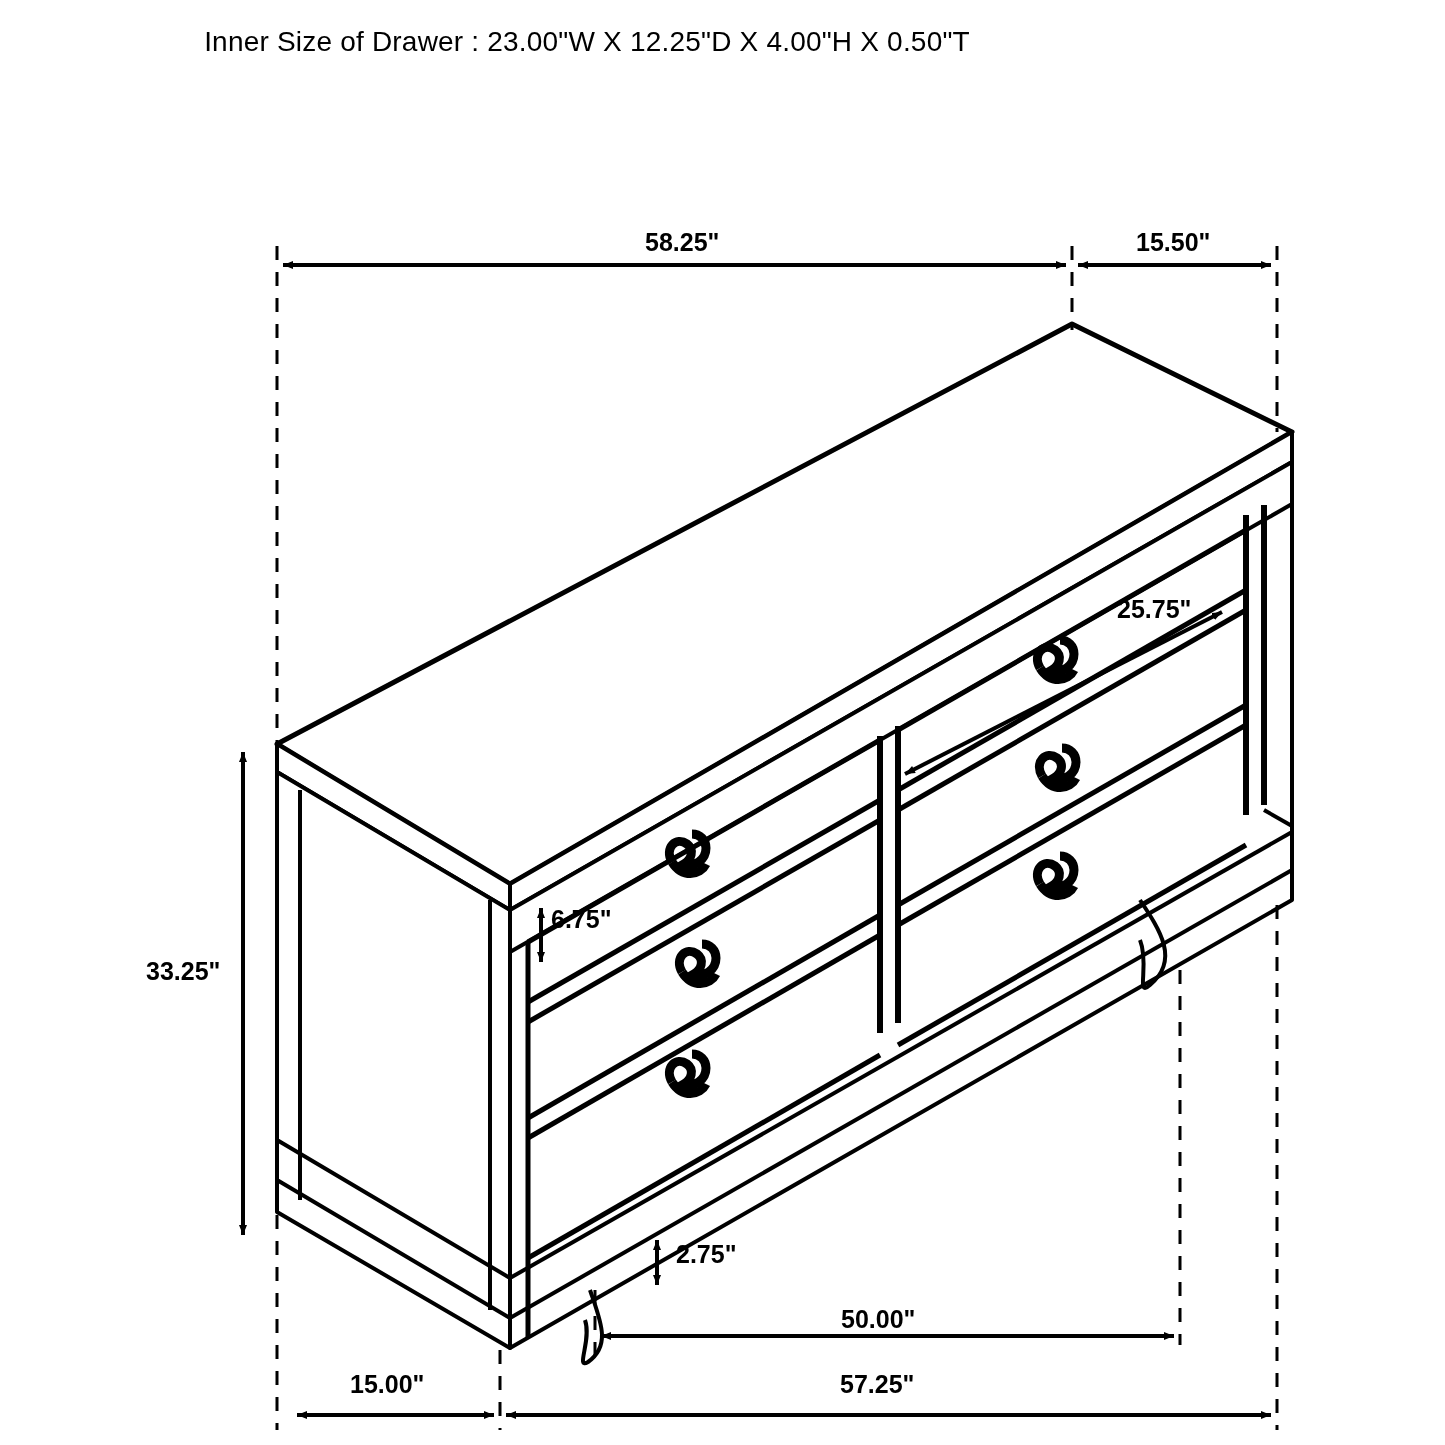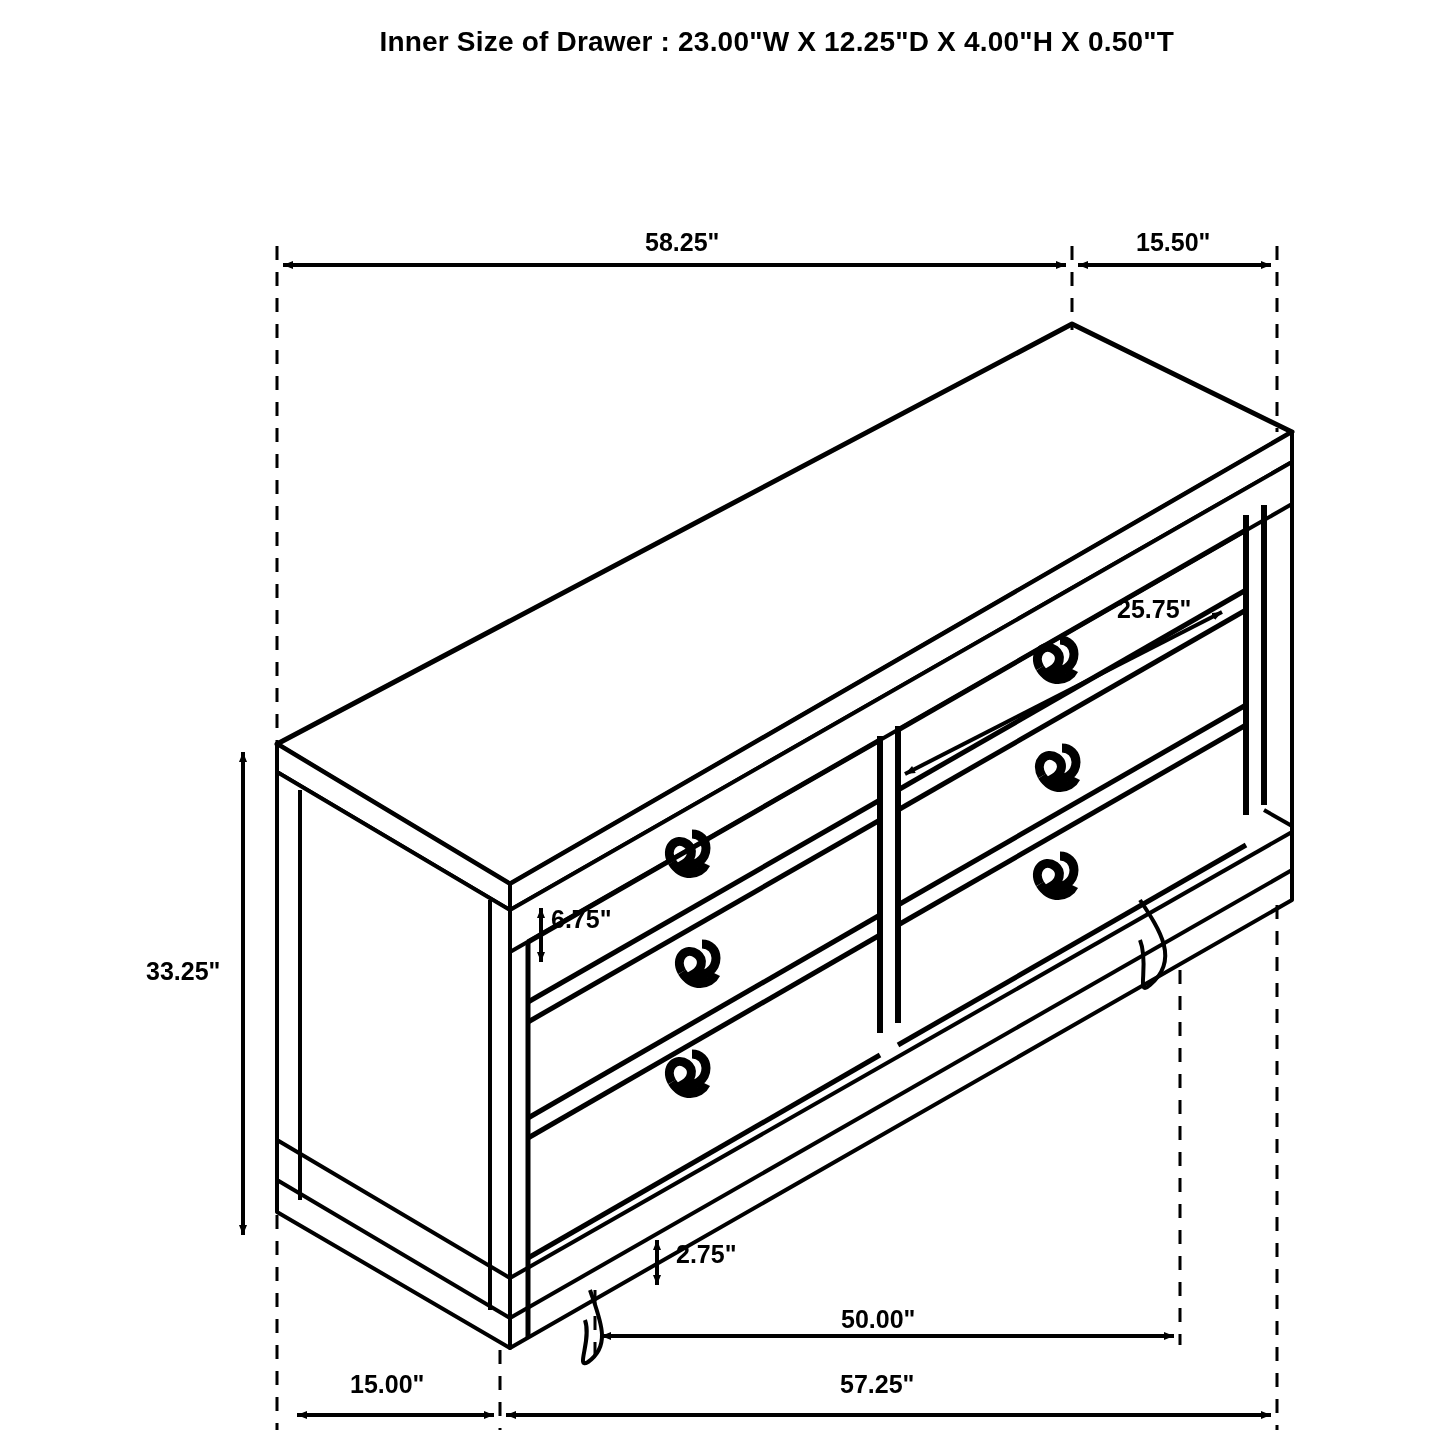"Inner Size of Drawer :" .title { font-weight: bold -> normal; text-align: right -> center }
